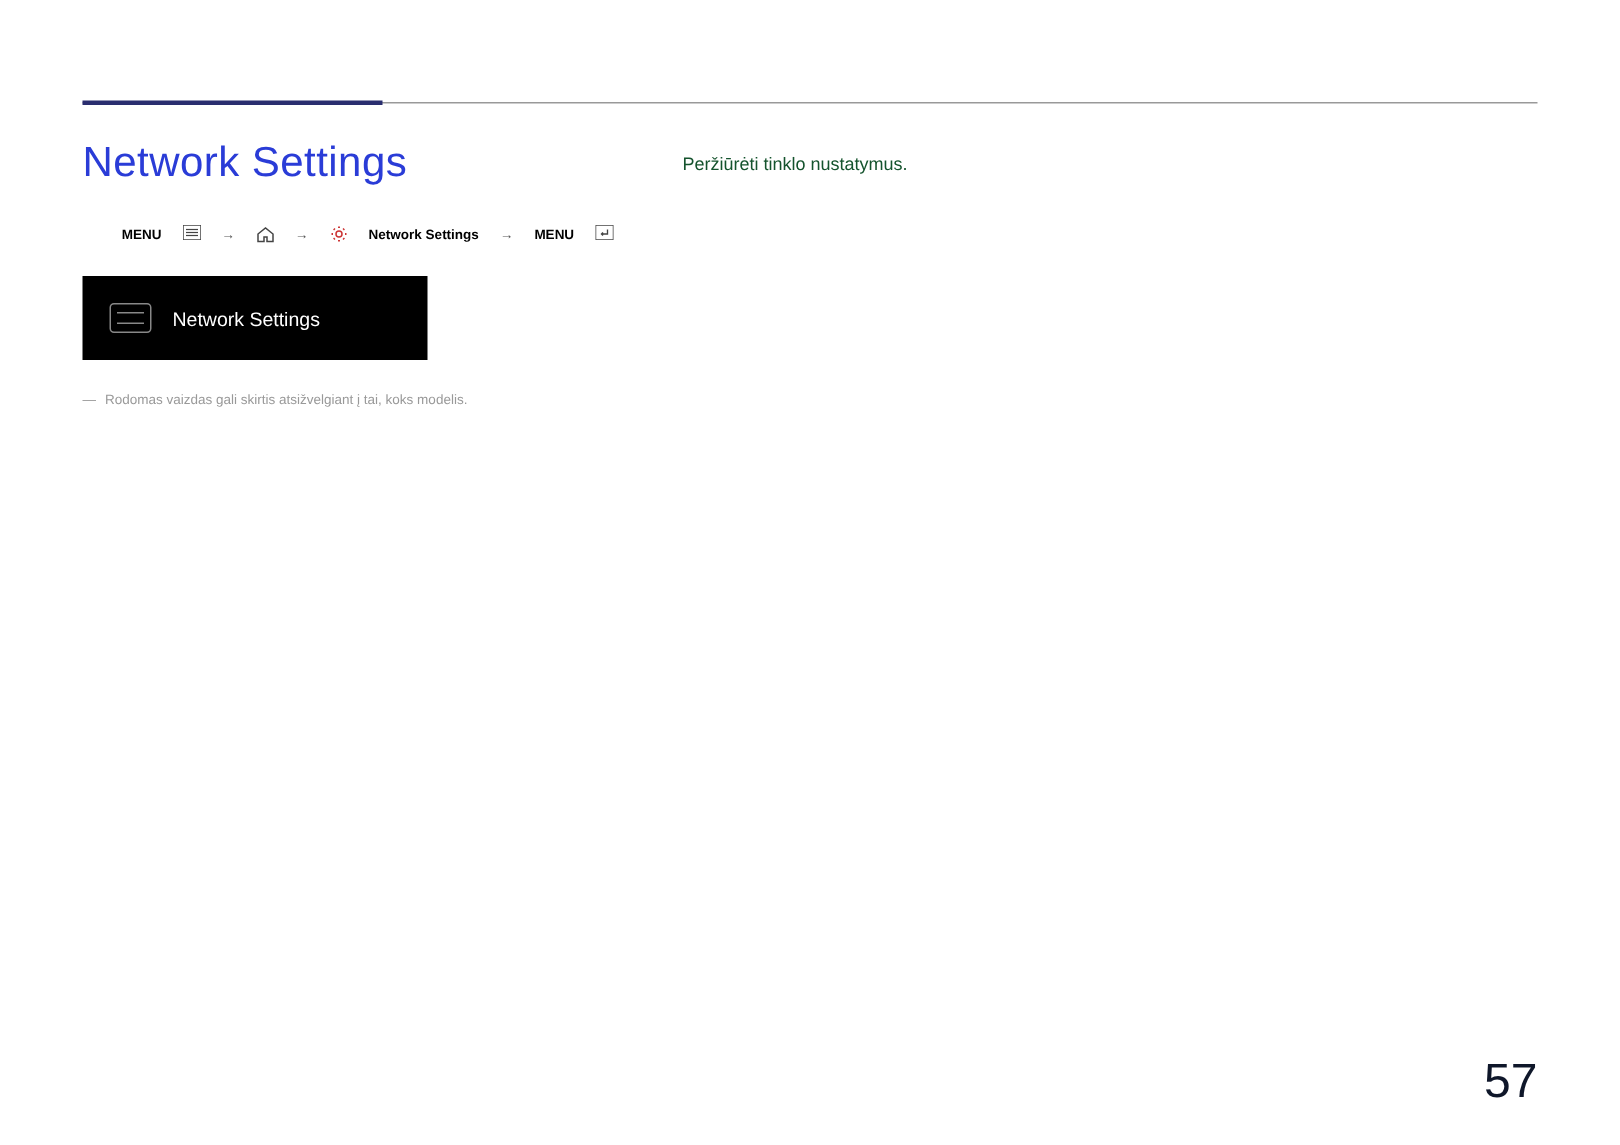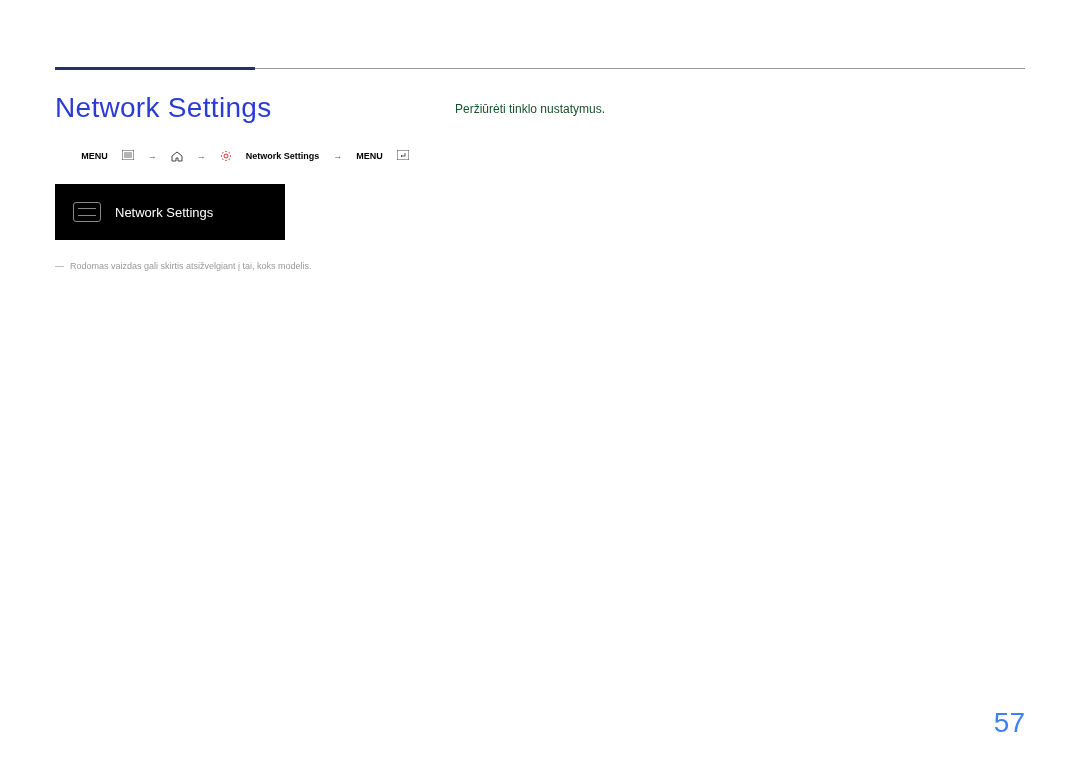"57" .page-number { color: #3b82f6 -> #0f172a; font-size: 28px -> 32px }
